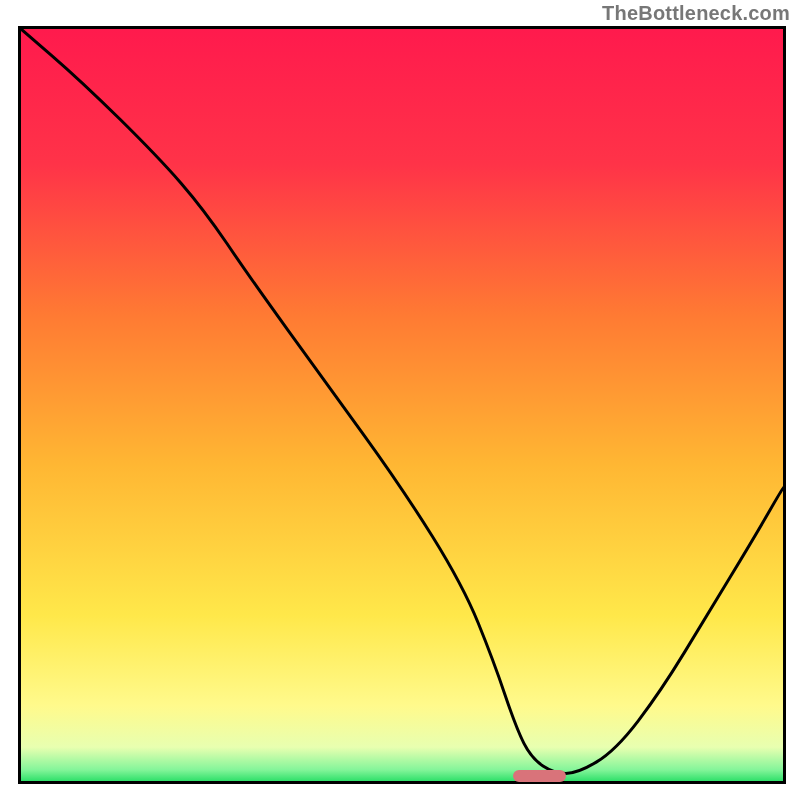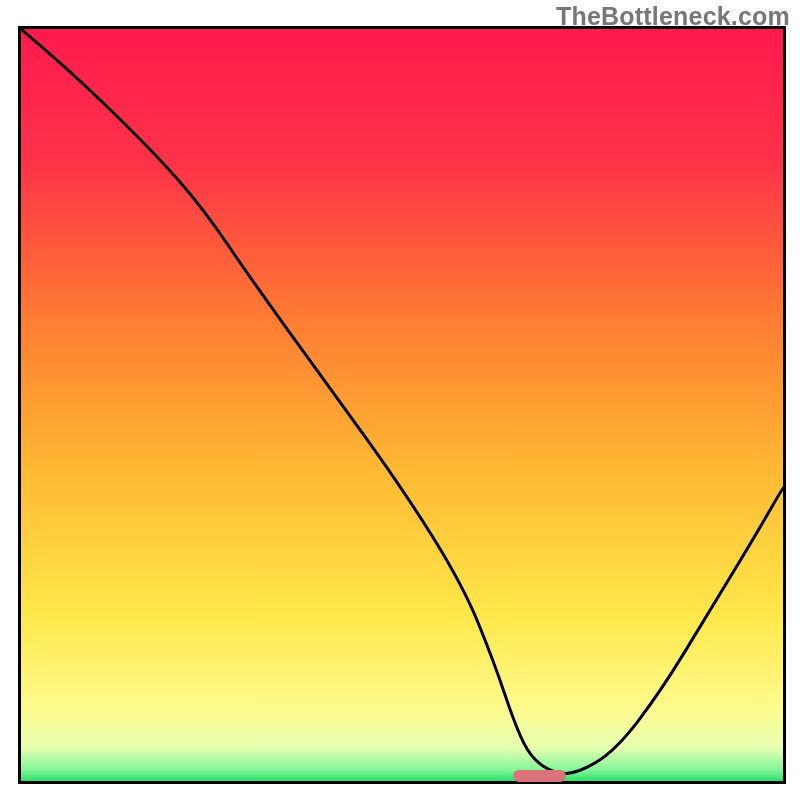"TheBottleneck.com" .watermark { font-size: 25px -> 20px }
